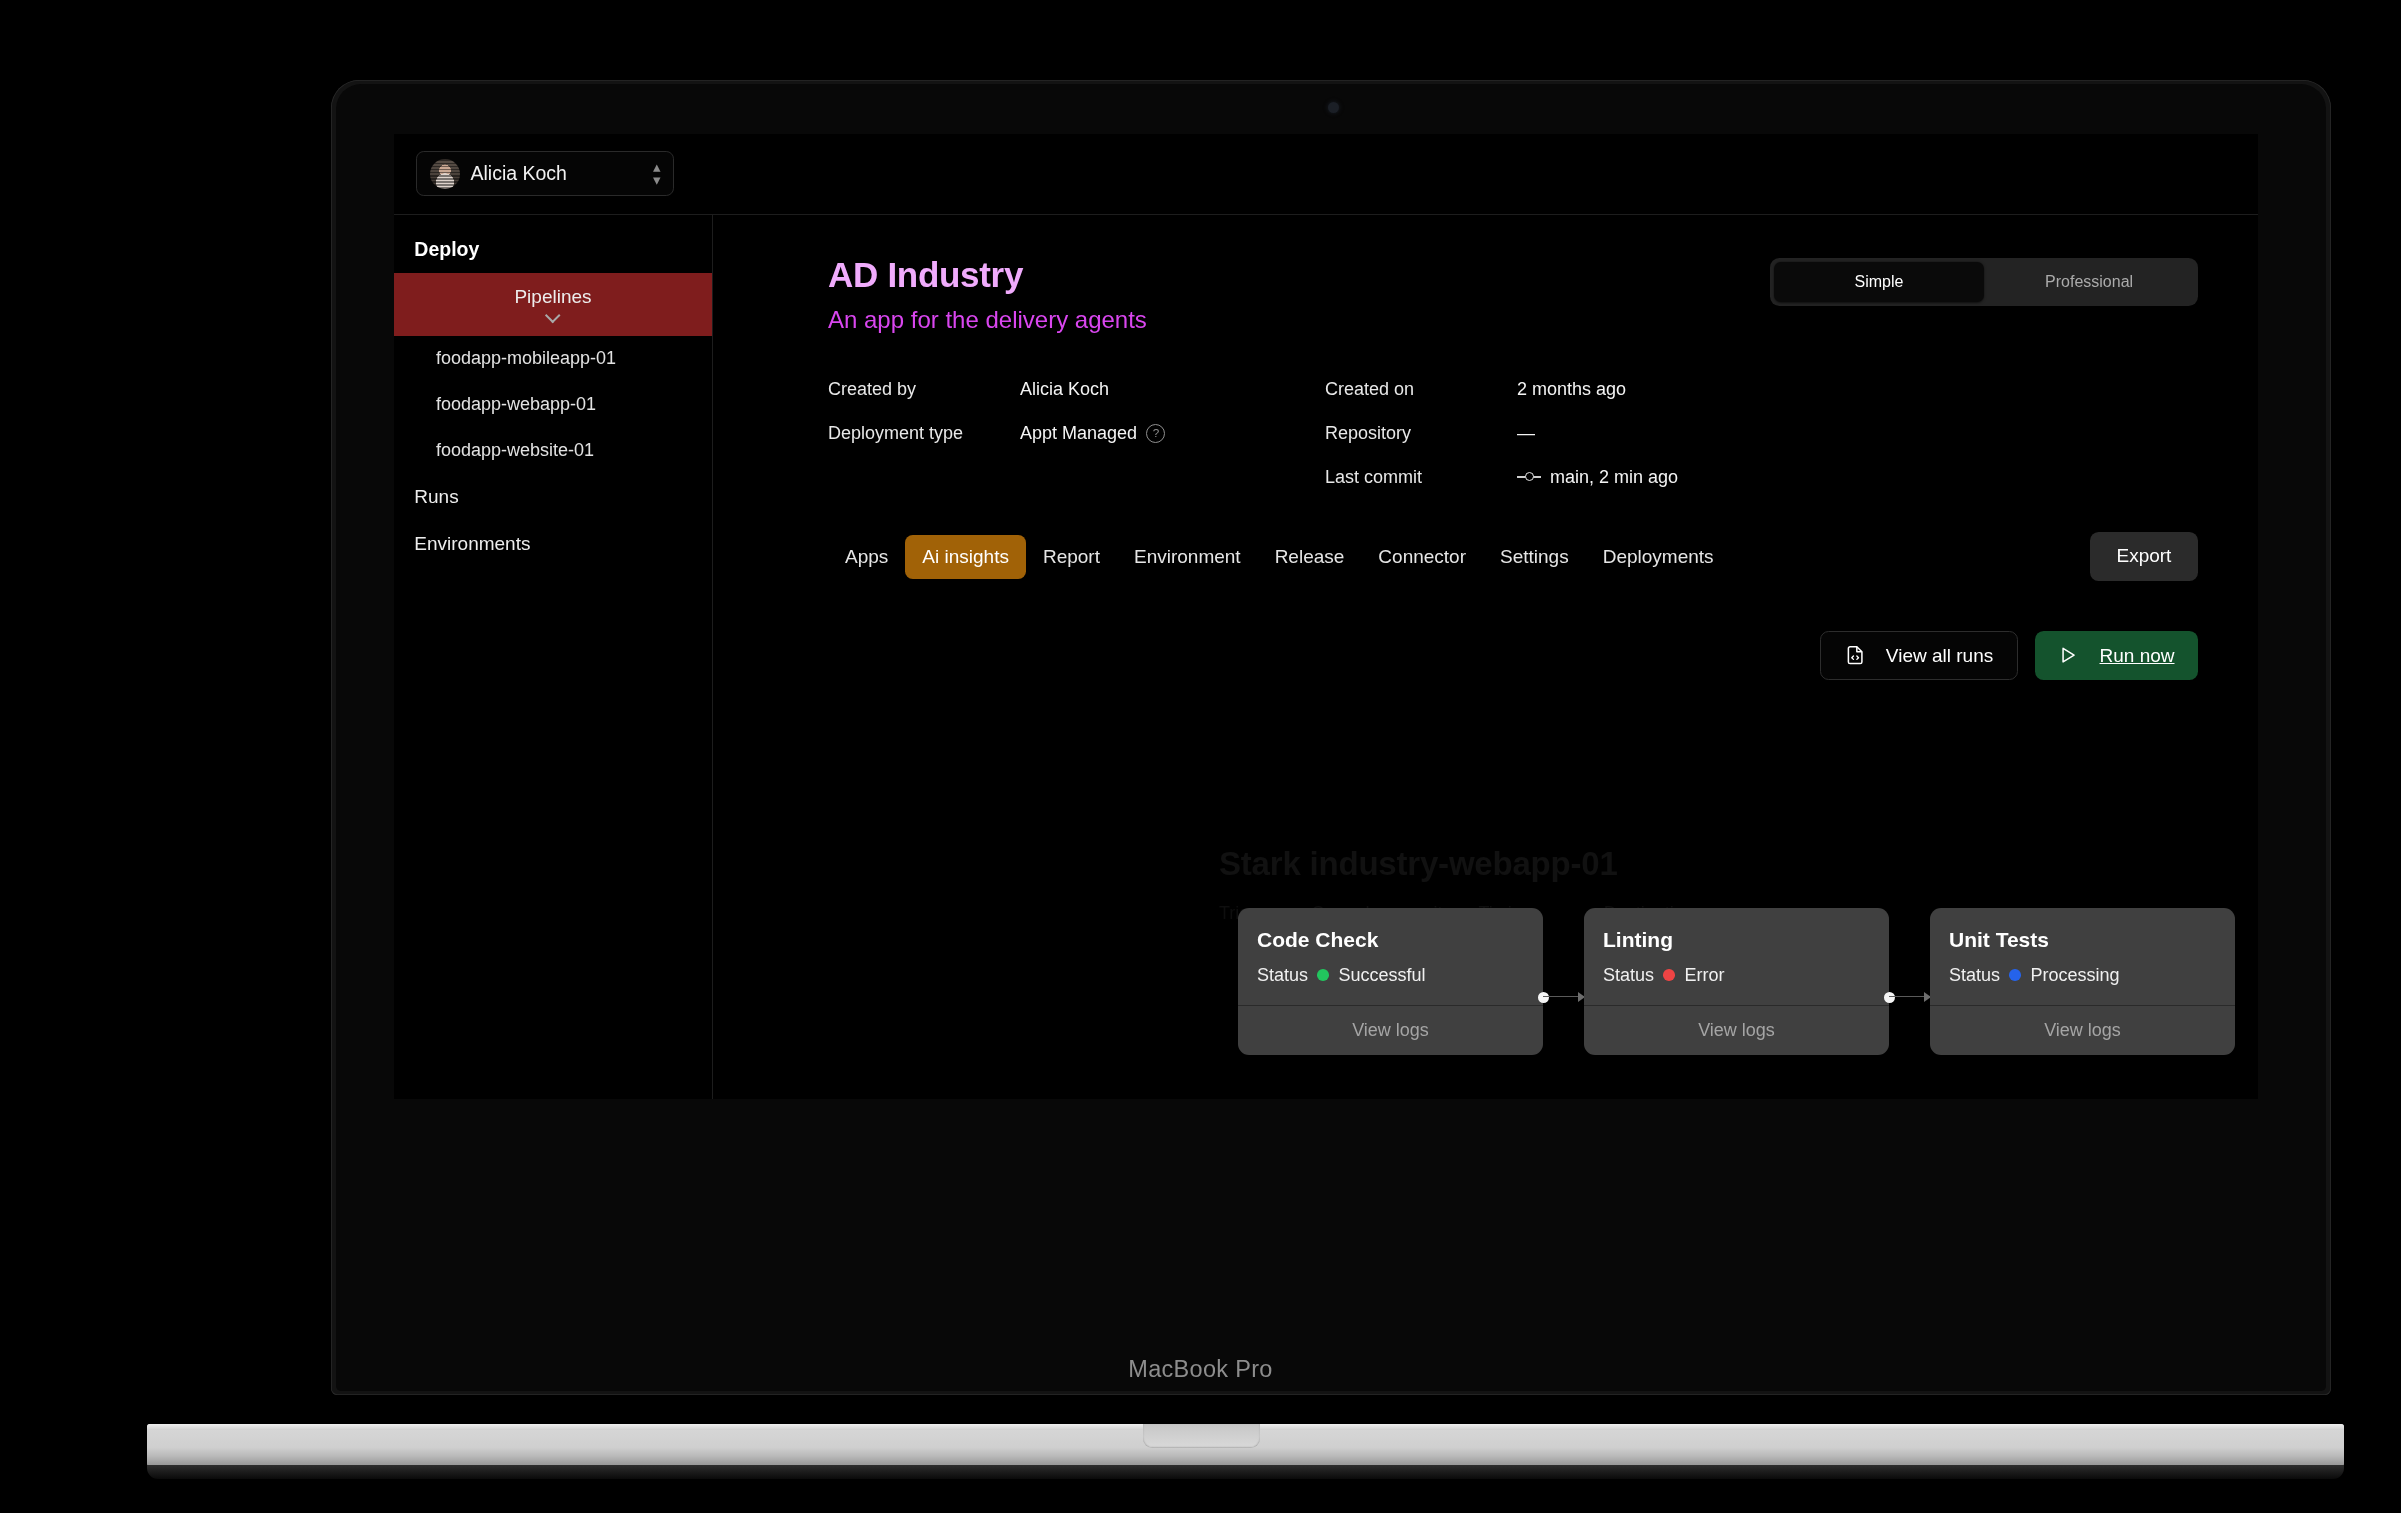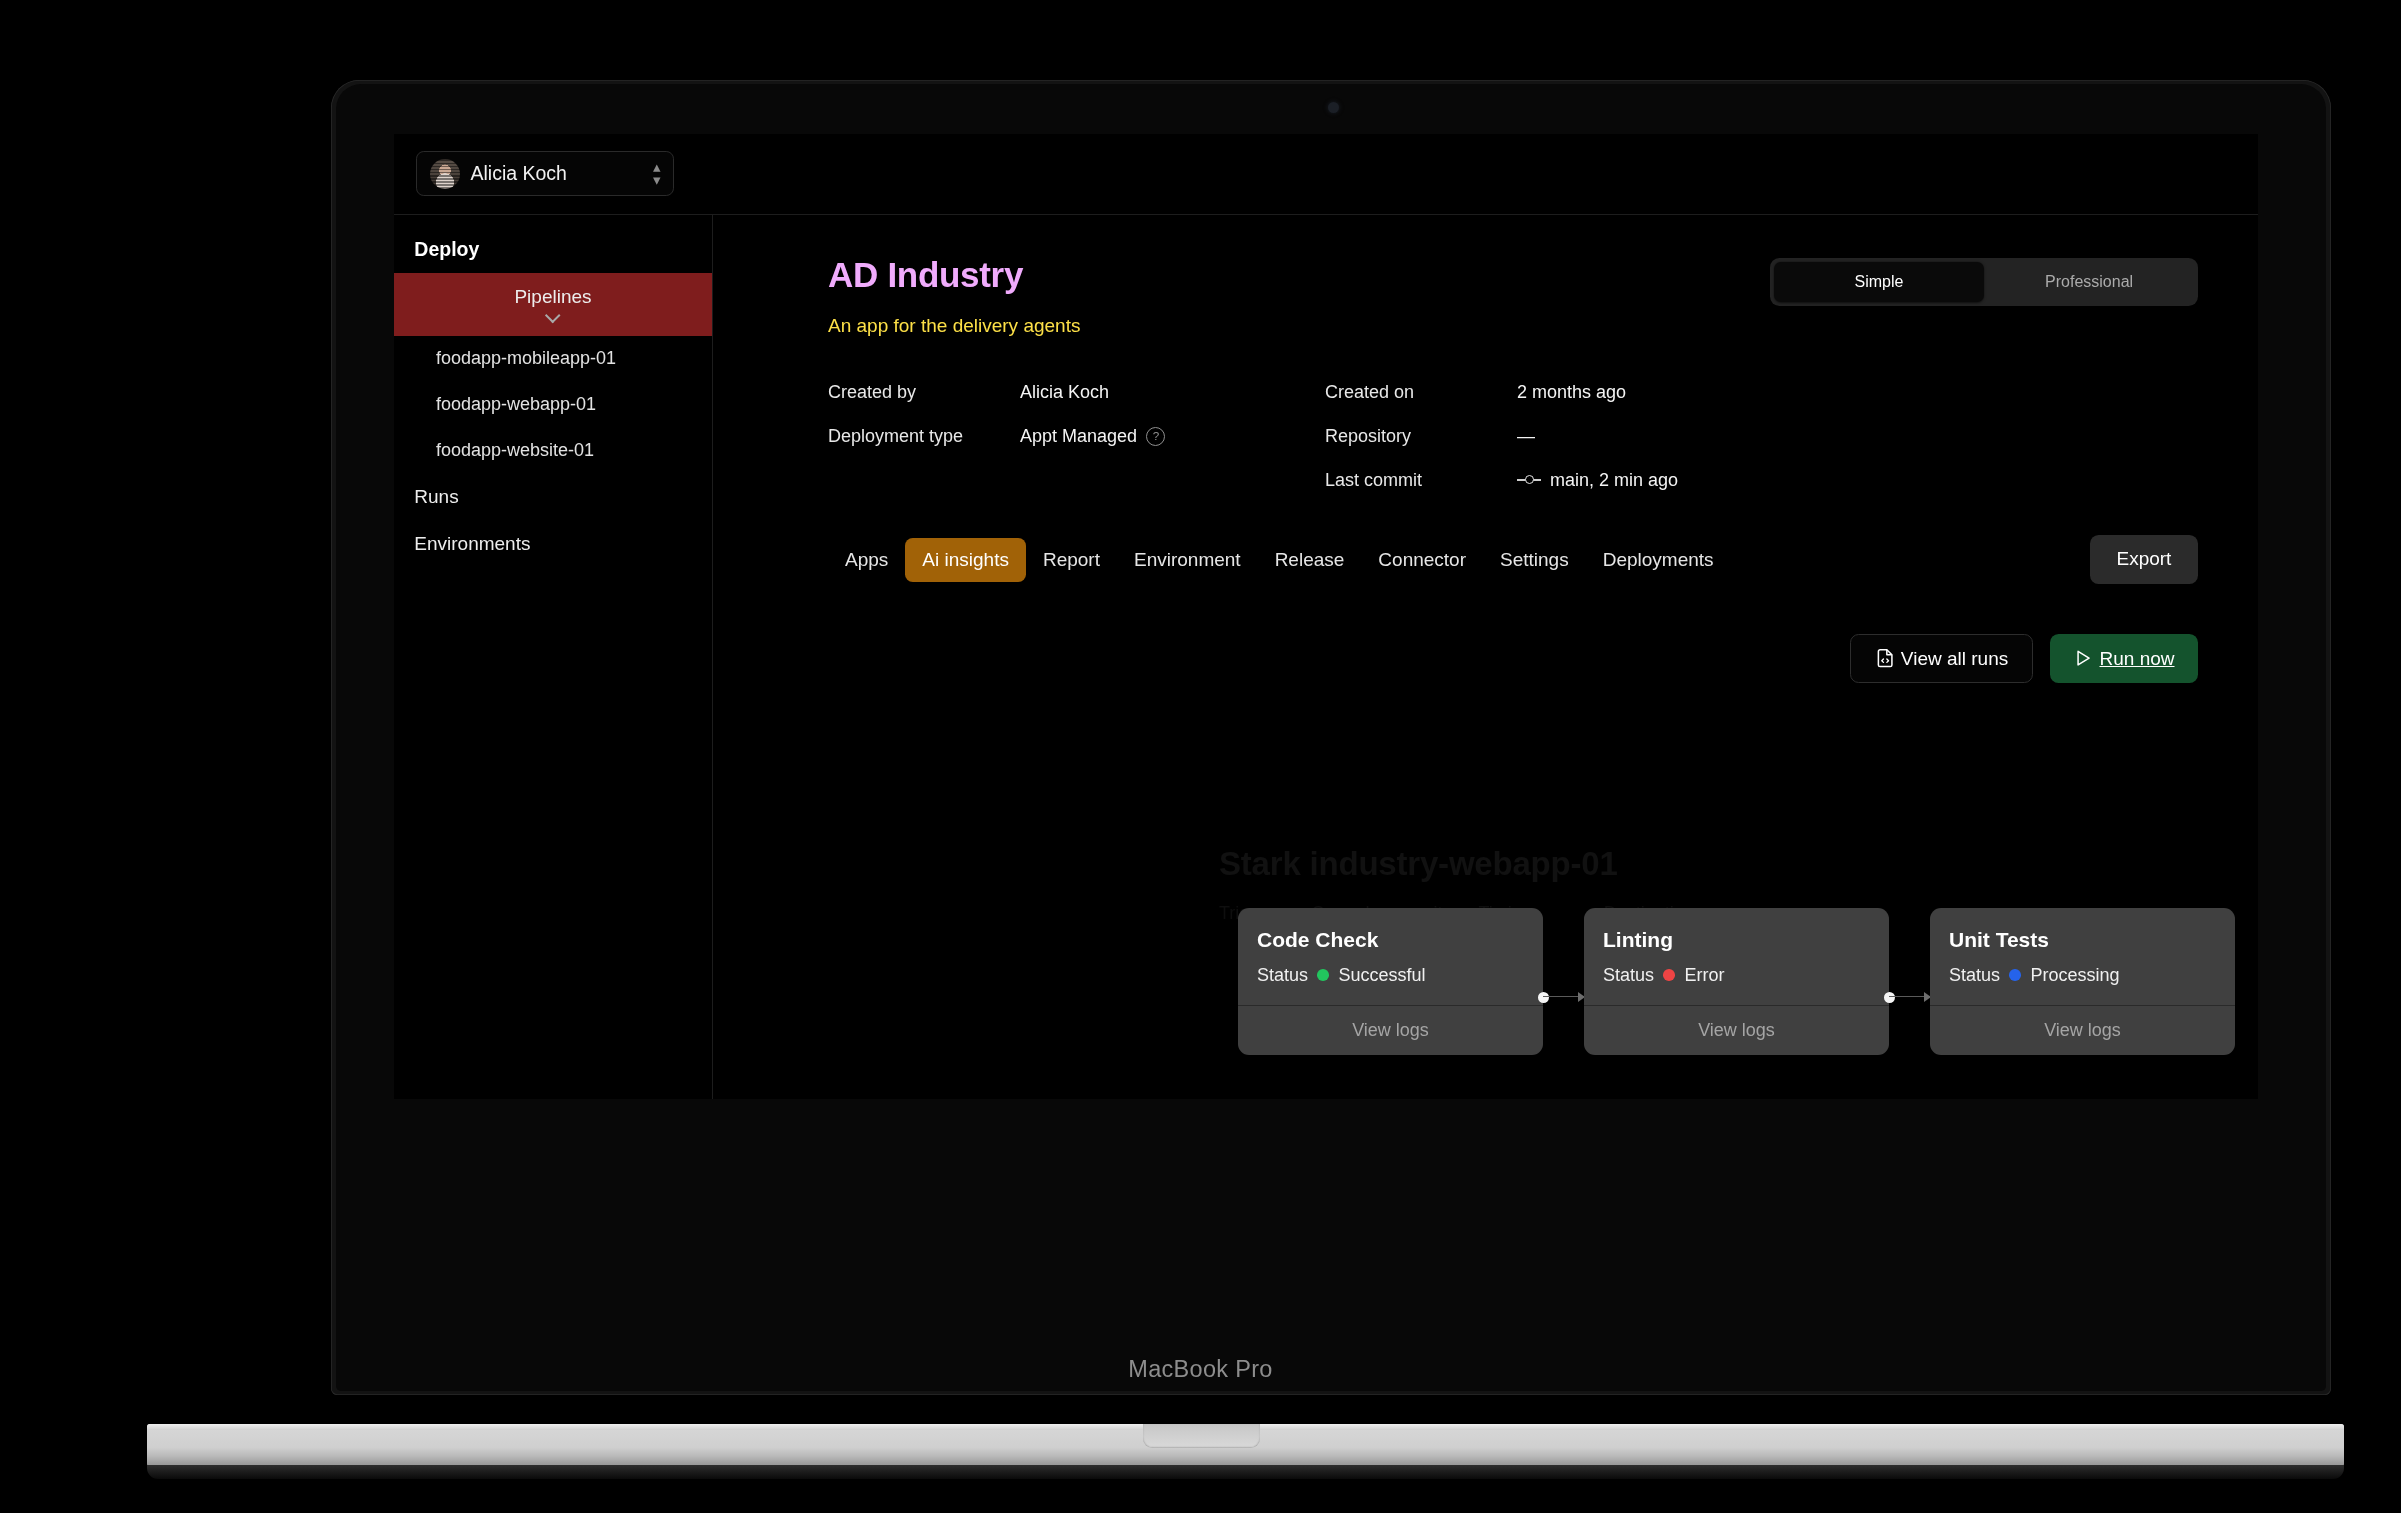"An app for the delivery" .page-sub { color: #fde047 -> #d946ef; font-size: 19px -> 24px; margin-top: 20px -> 11px }
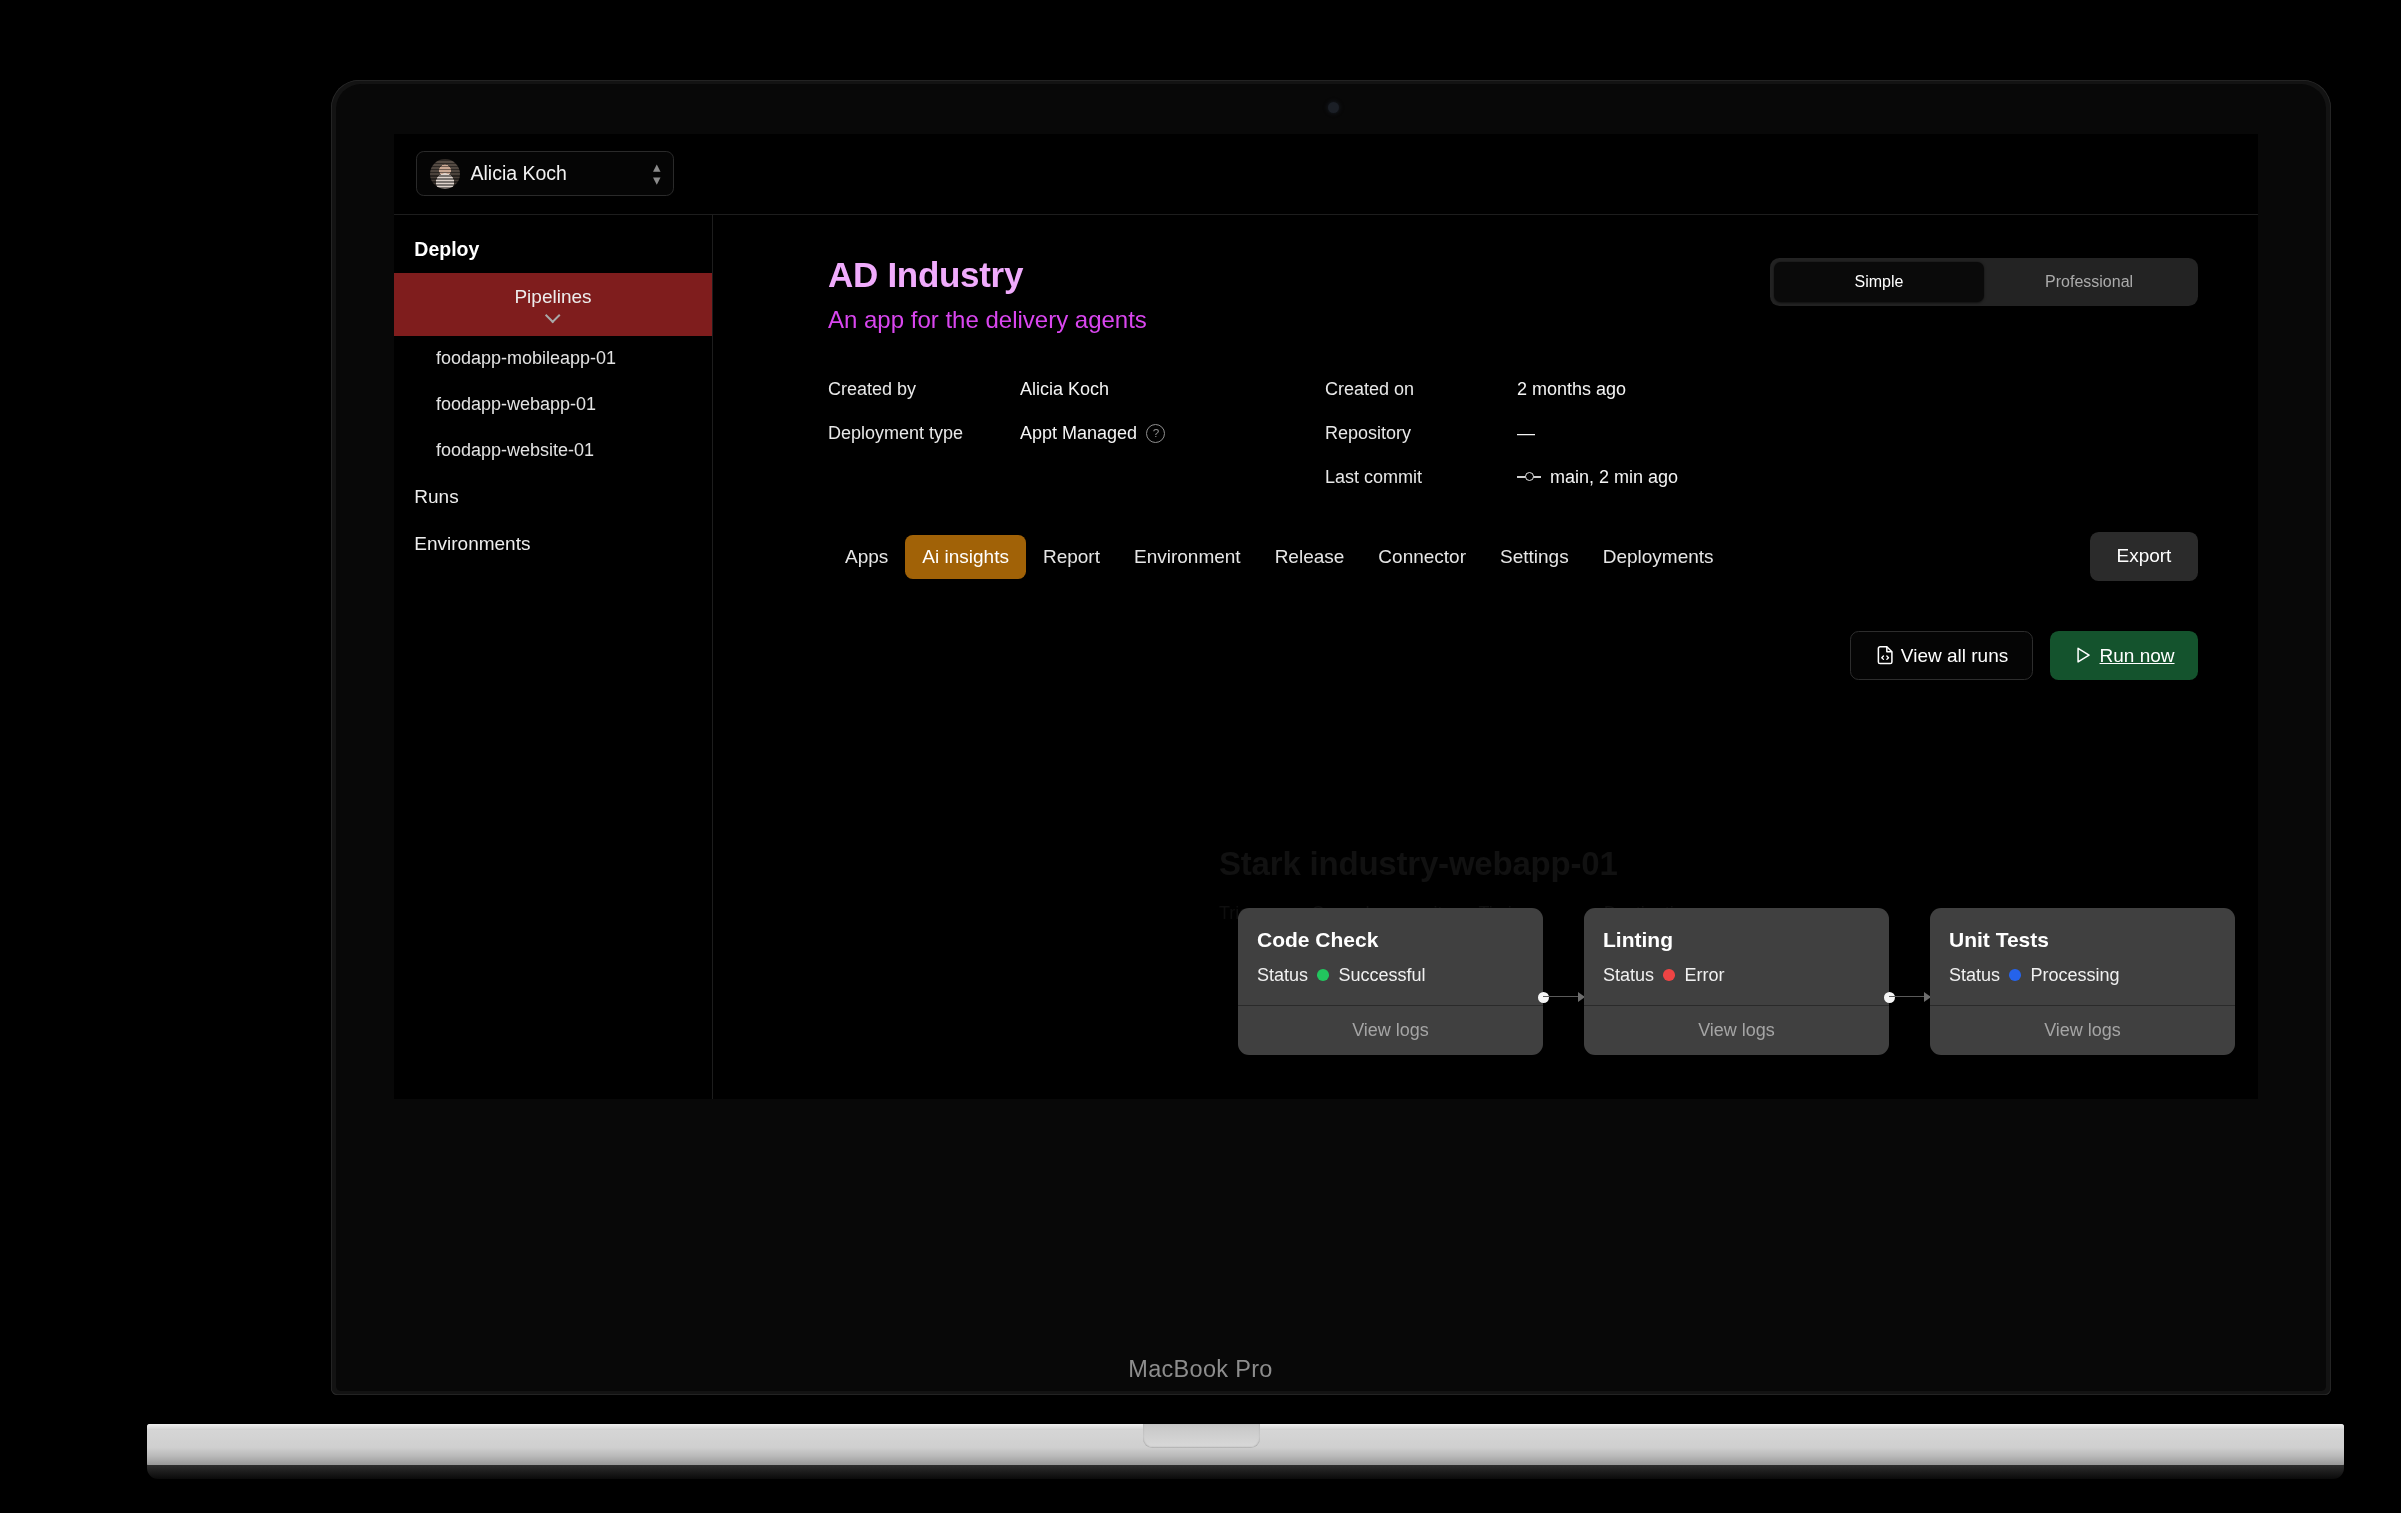"View all runs" .btn { gap: 6px -> 21px }
